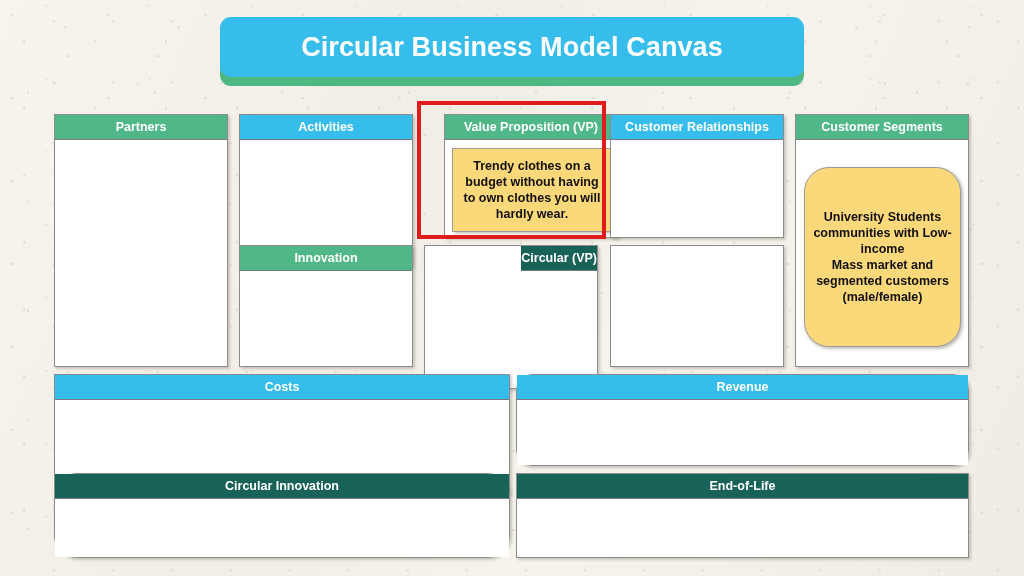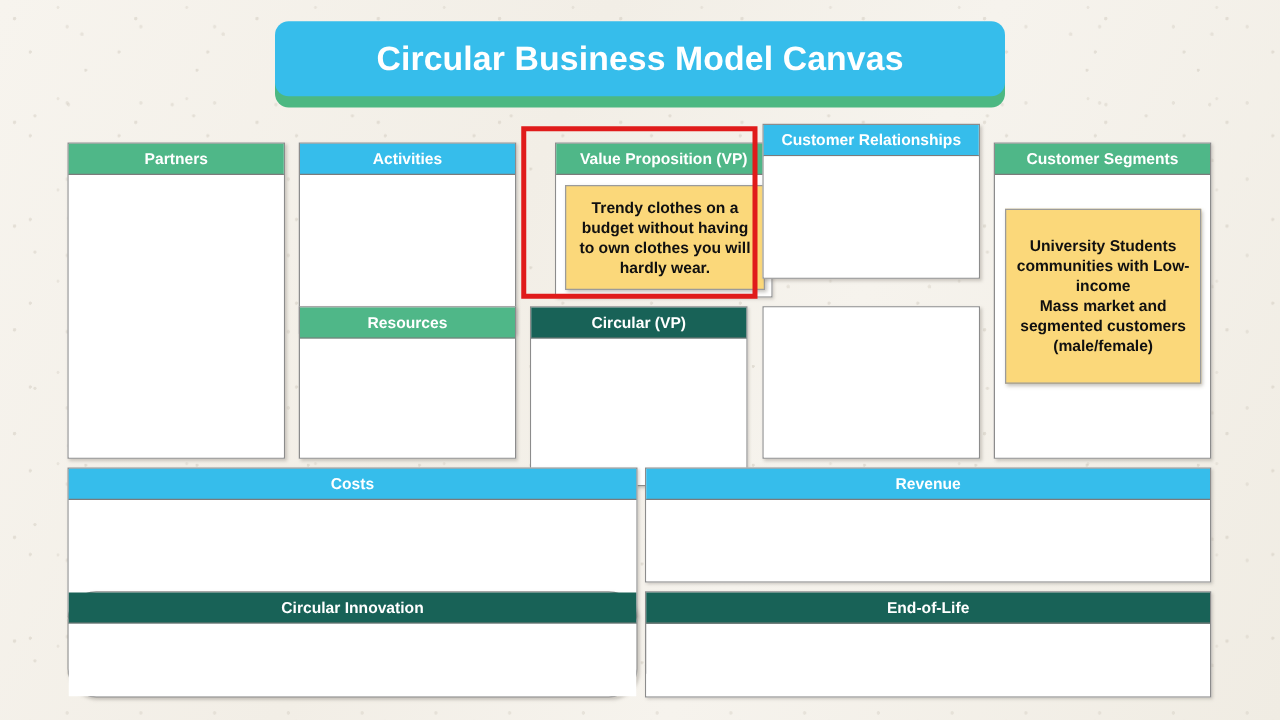"Customer Relationships" div.cell { top: 99px -> 114px }
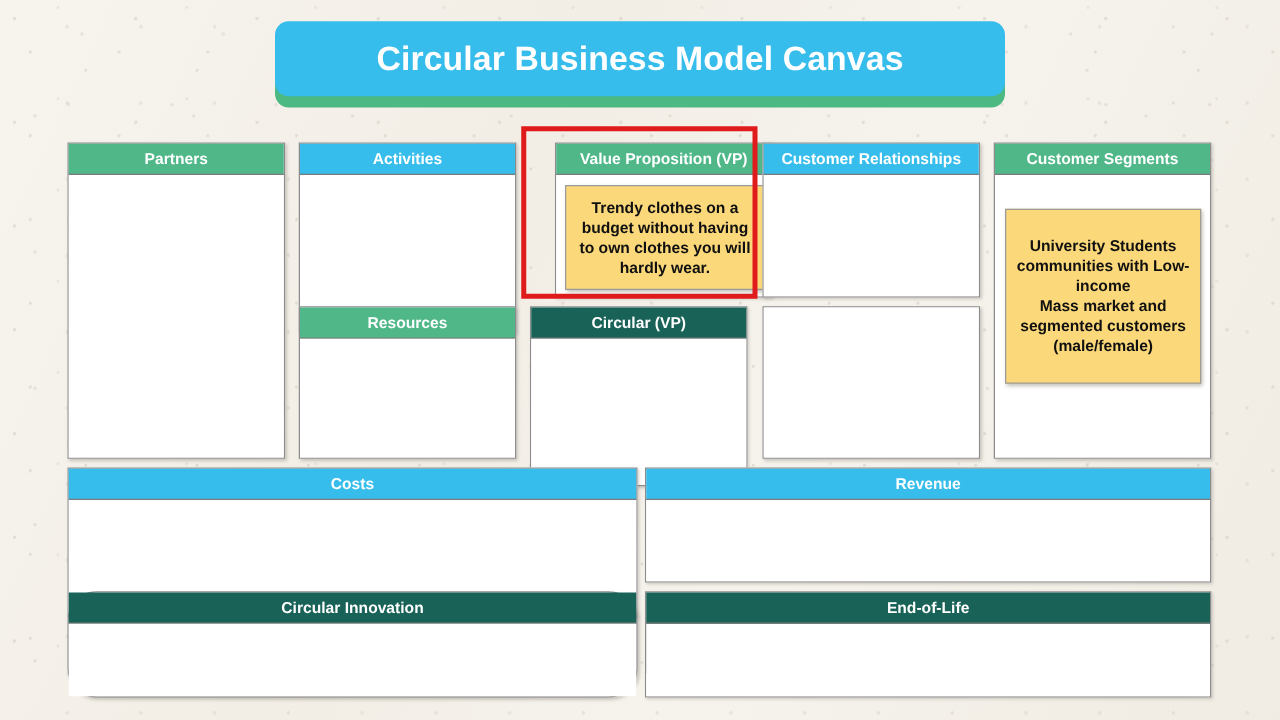"University Students communities with" div.note { border-radius: none -> 25px; height: 140px -> 180px }
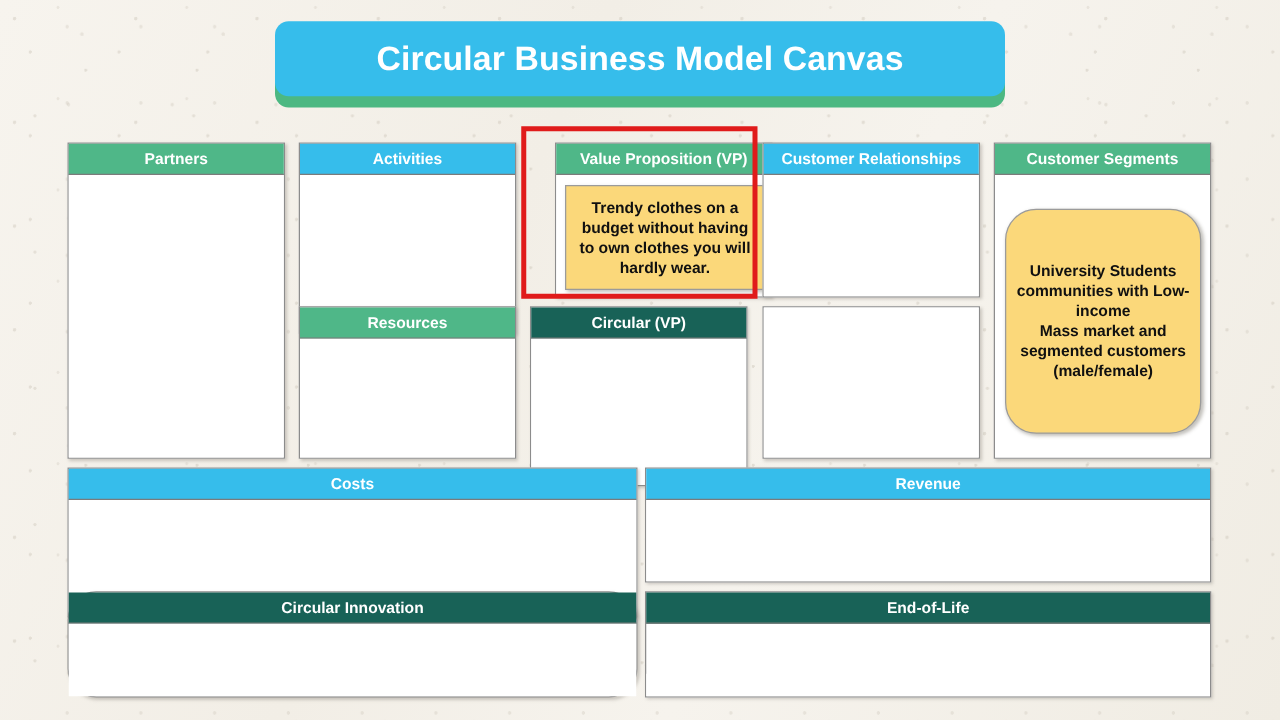"Resources" span { text: Resources -> Innovation }
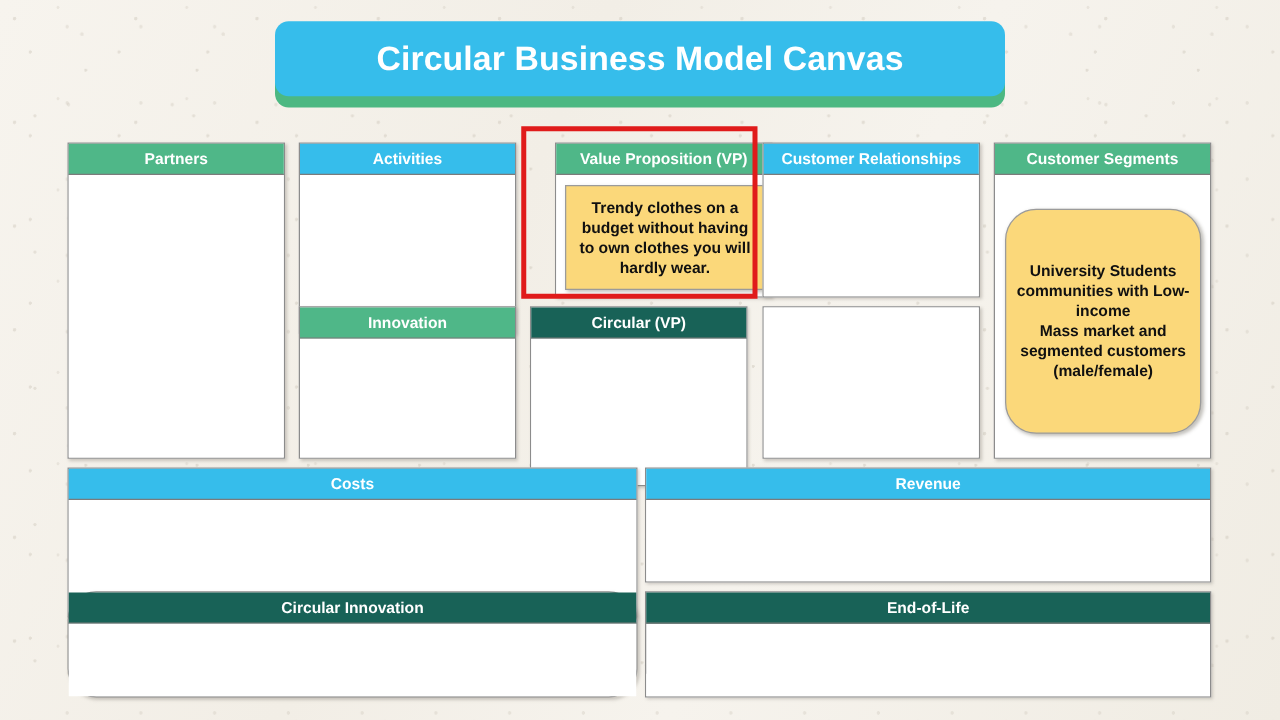"Circular (VP)" div.cell { align-items: none -> flex-end }
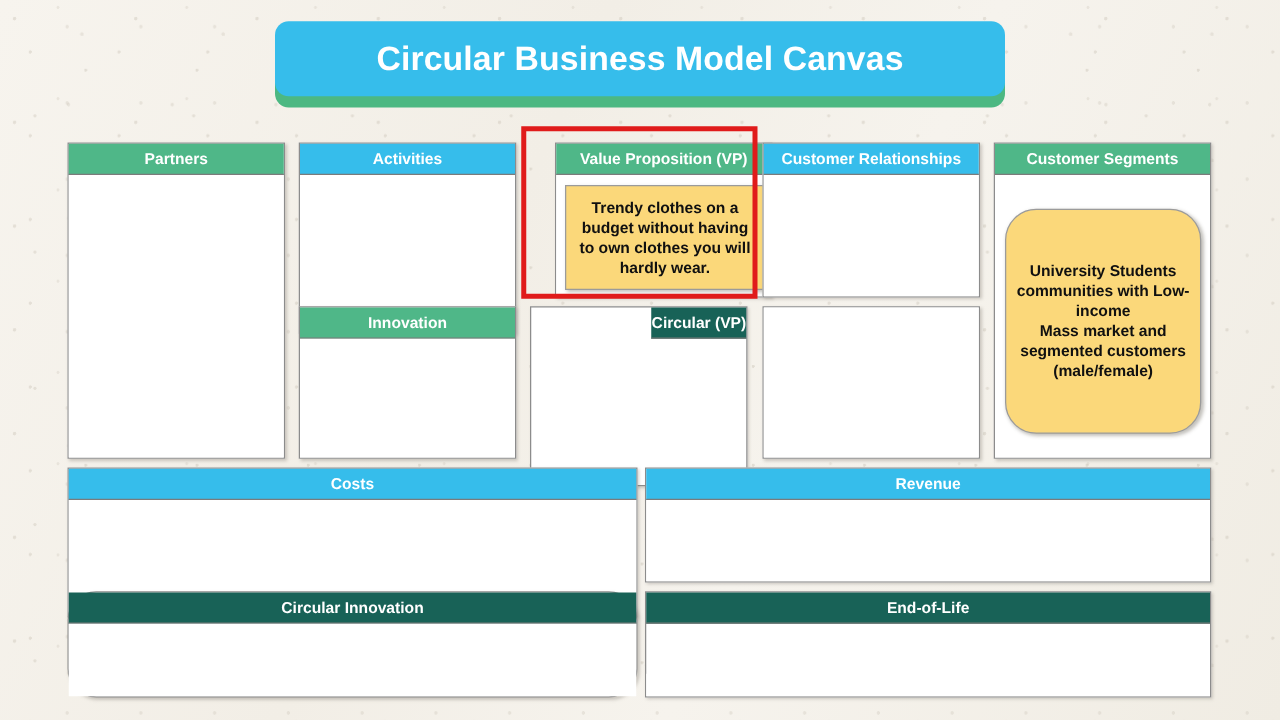"Revenue" div.cell { border-radius: none -> 16px }
